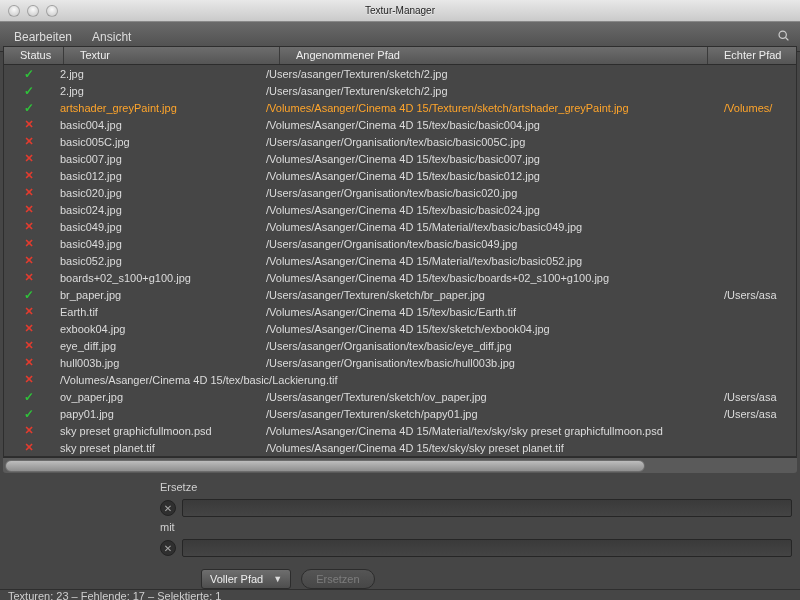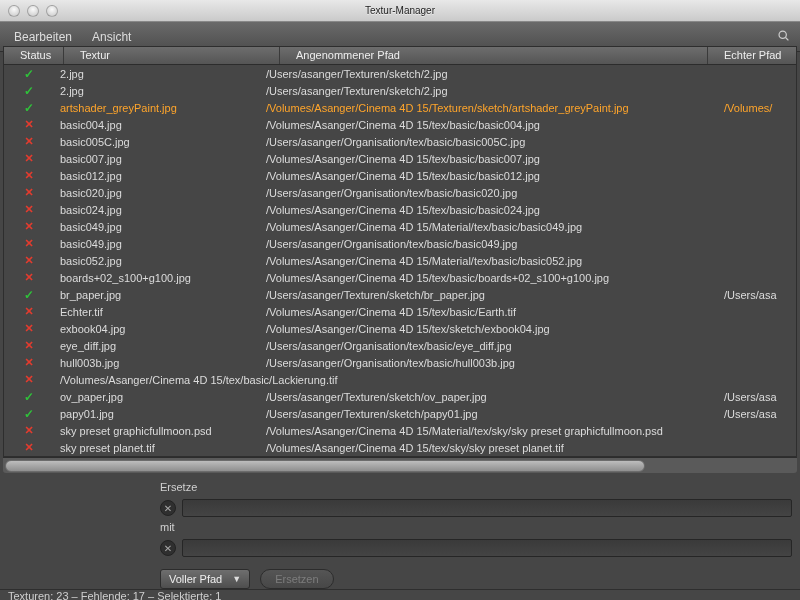"Echter.tif" div.cell { text: Echter.tif -> Earth.tif }
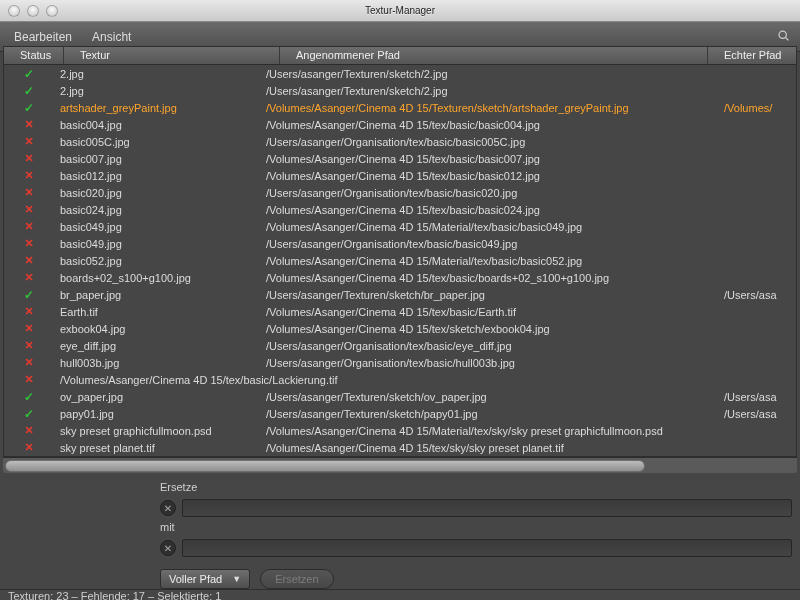"Voller Pfad" .dropdown { margin-left: none -> 41px }
